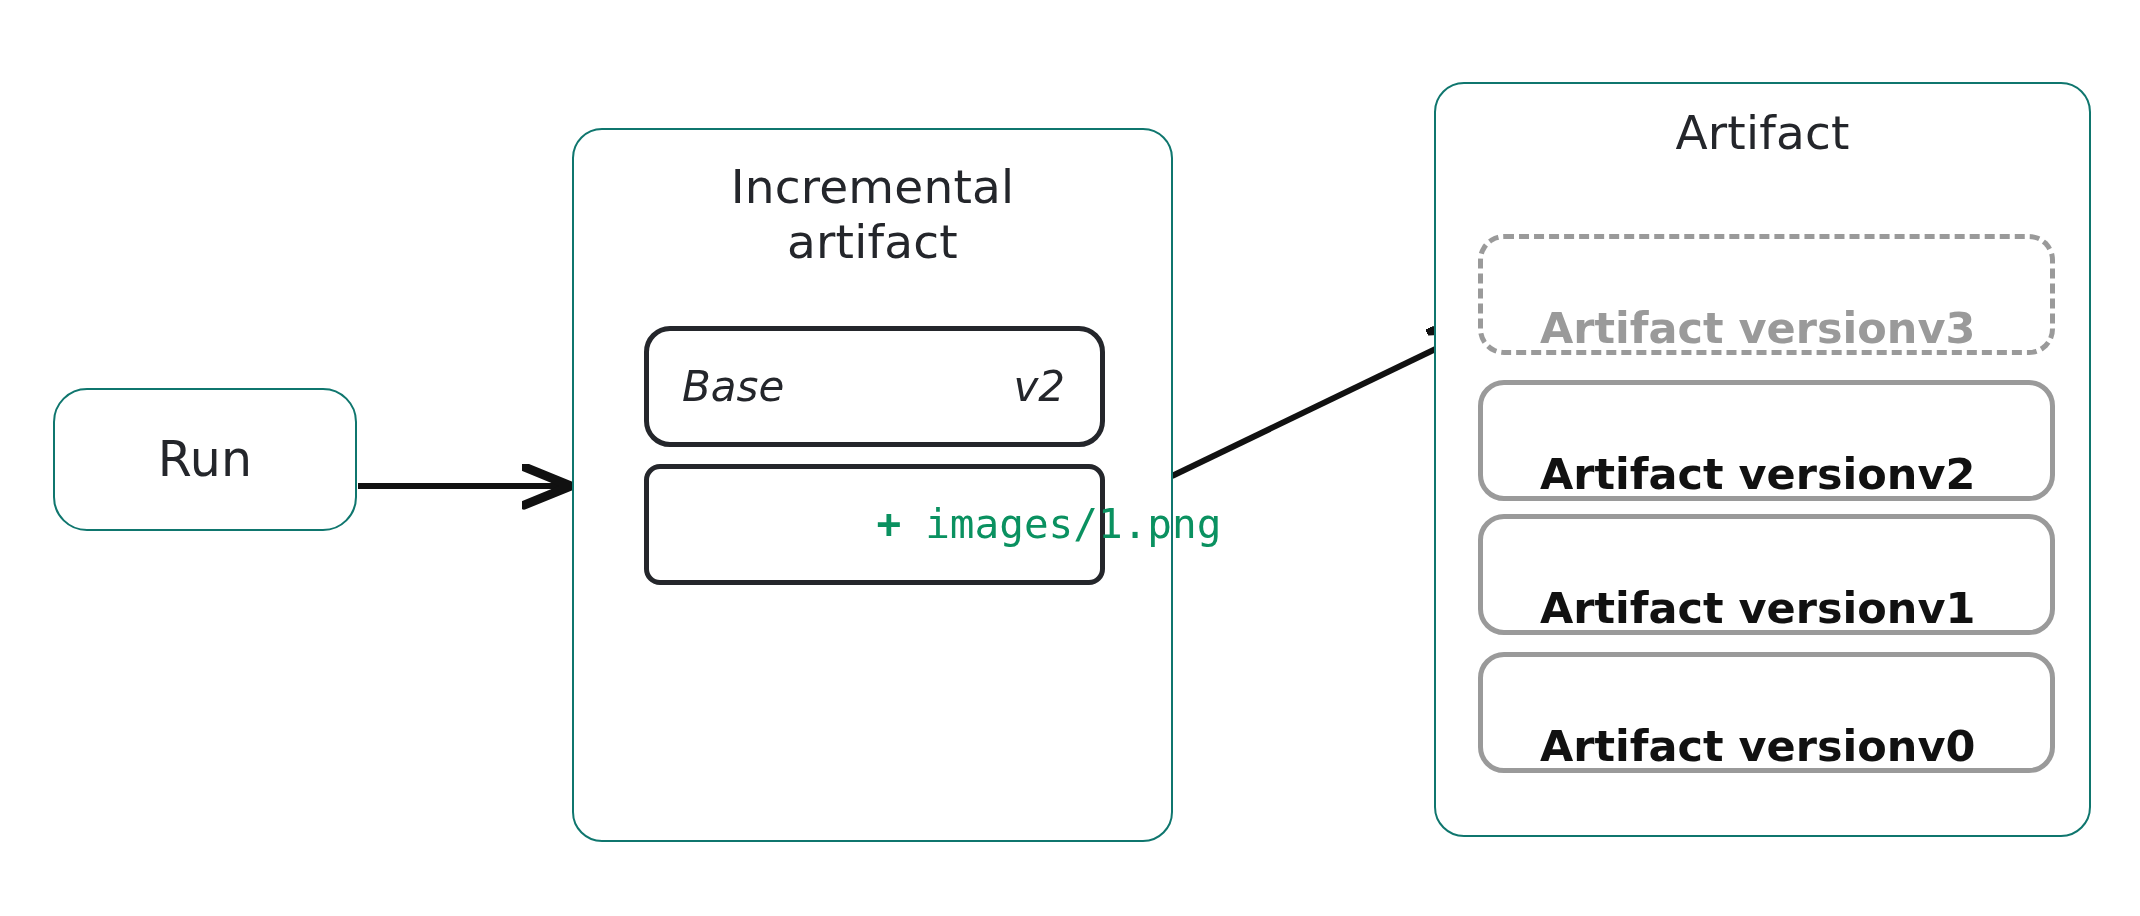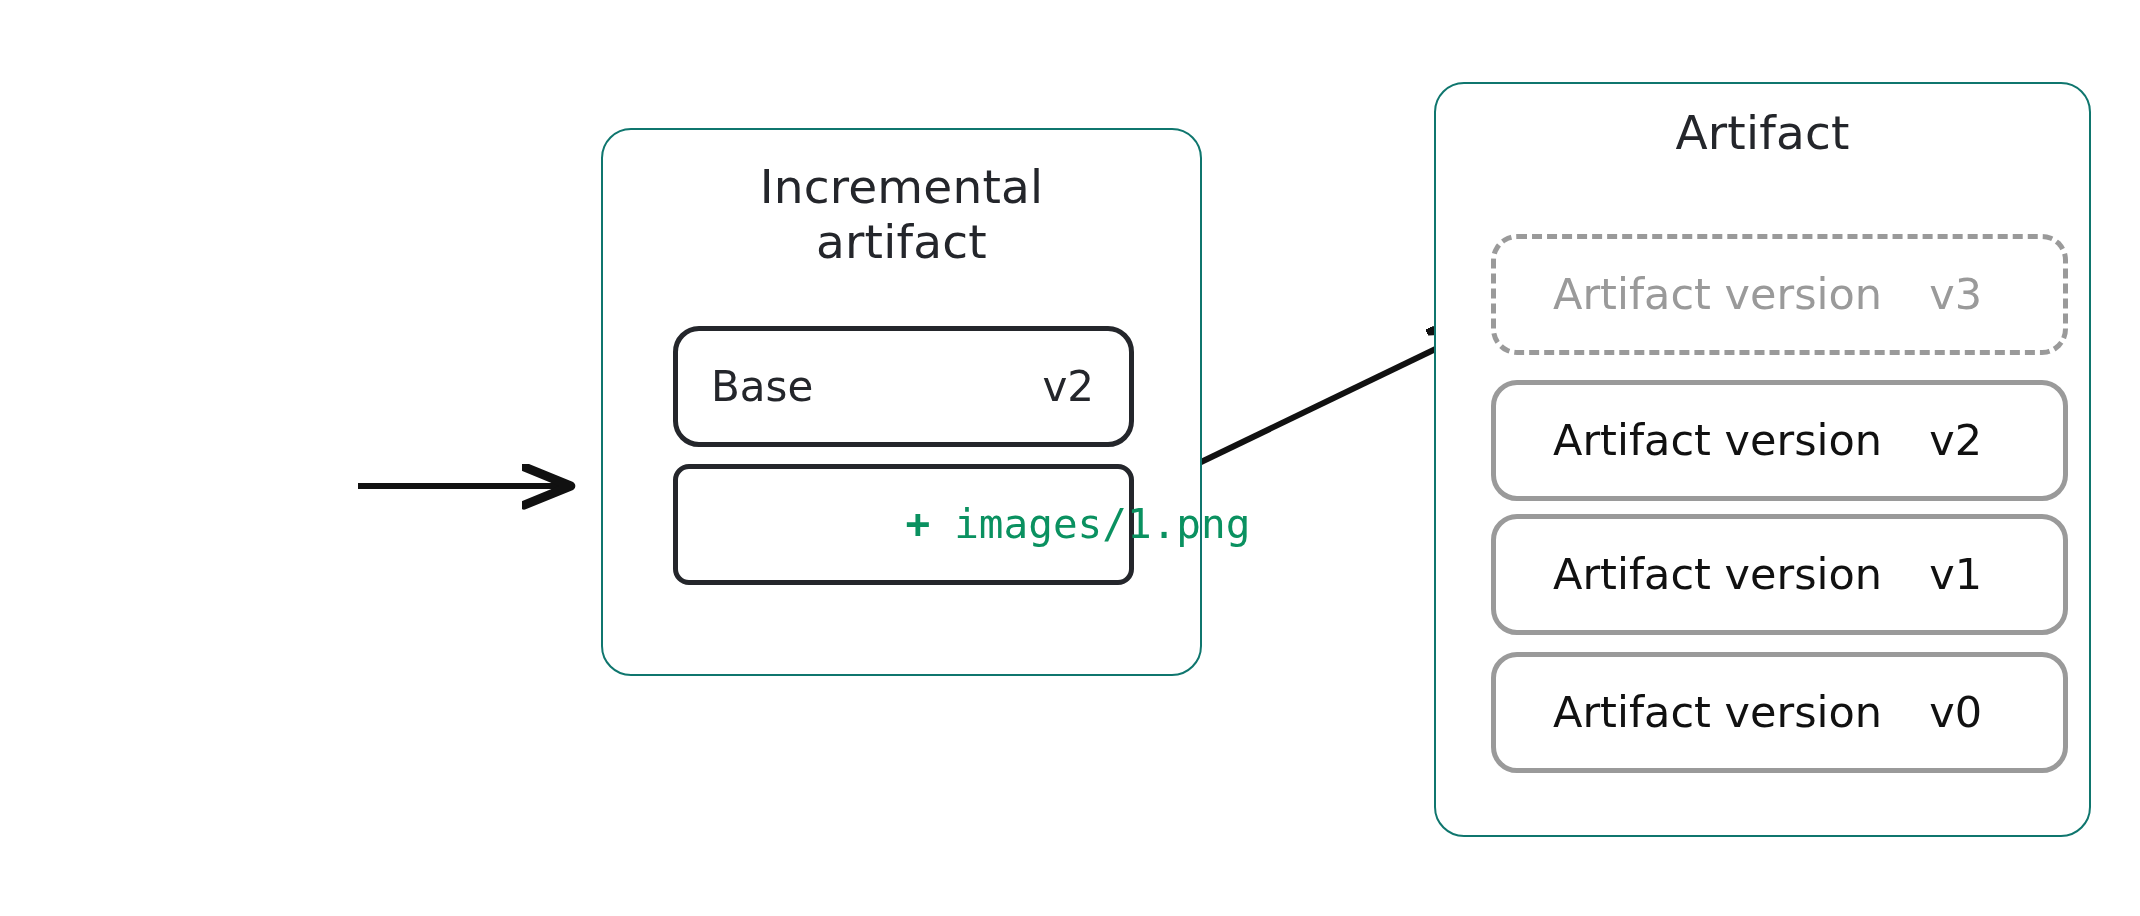"Incremental" #incremental-node { height: 548px -> 714px; margin-left: 29px -> none }
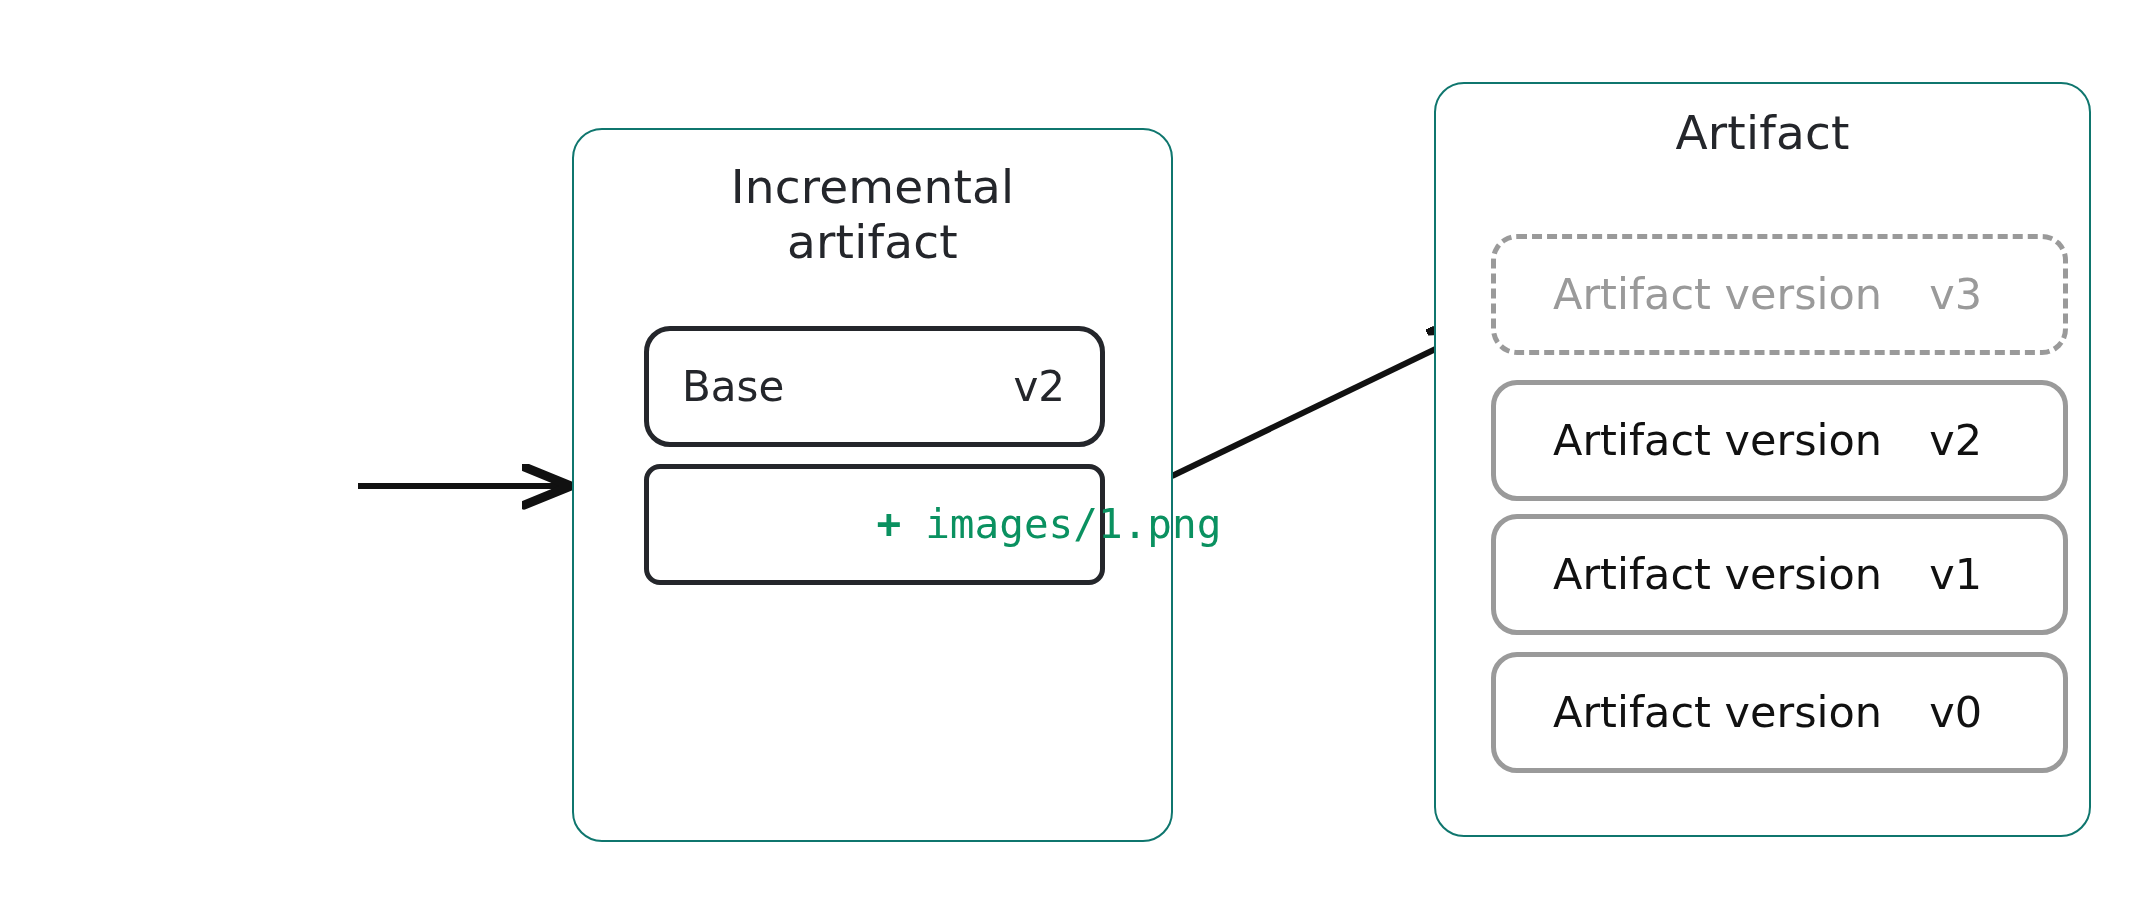"Artifact version" .version-row { align-items: center -> flex-end; font-weight: none -> bold; left: 55px -> 42px }
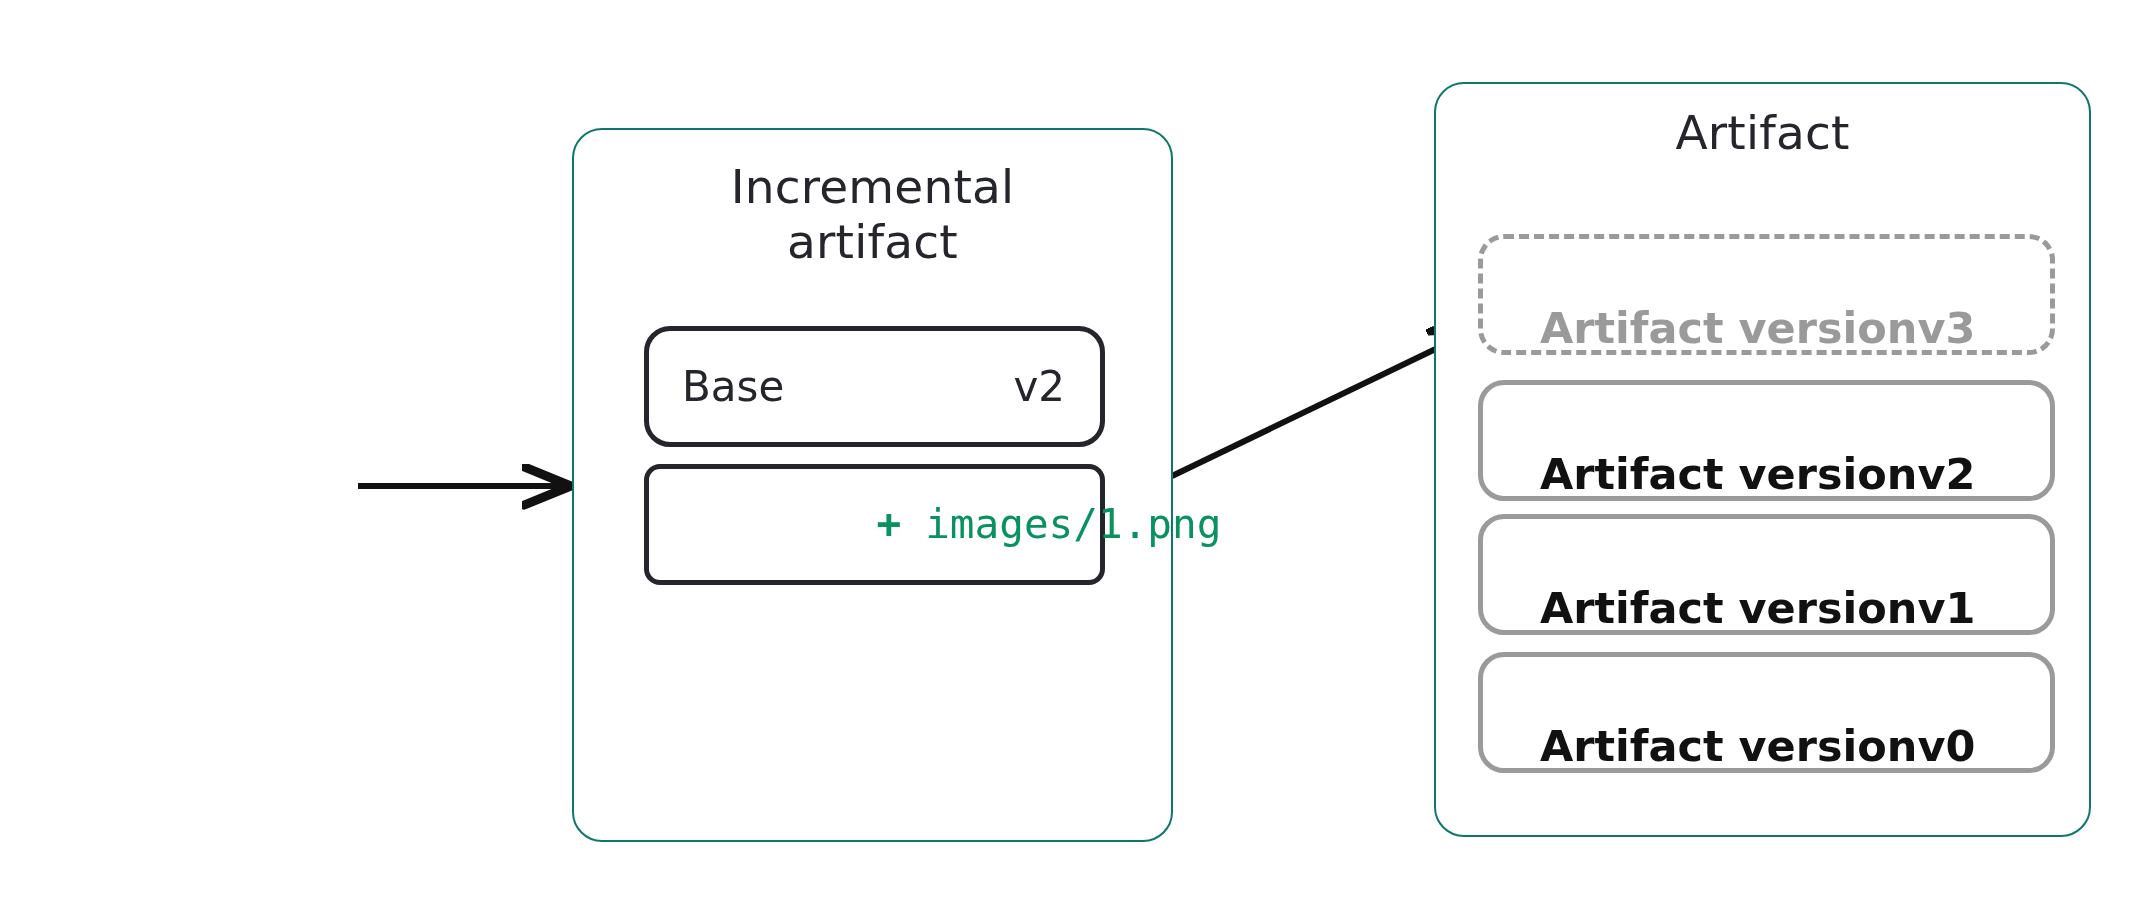"Base" #inc-row-base { font-style: none -> italic }
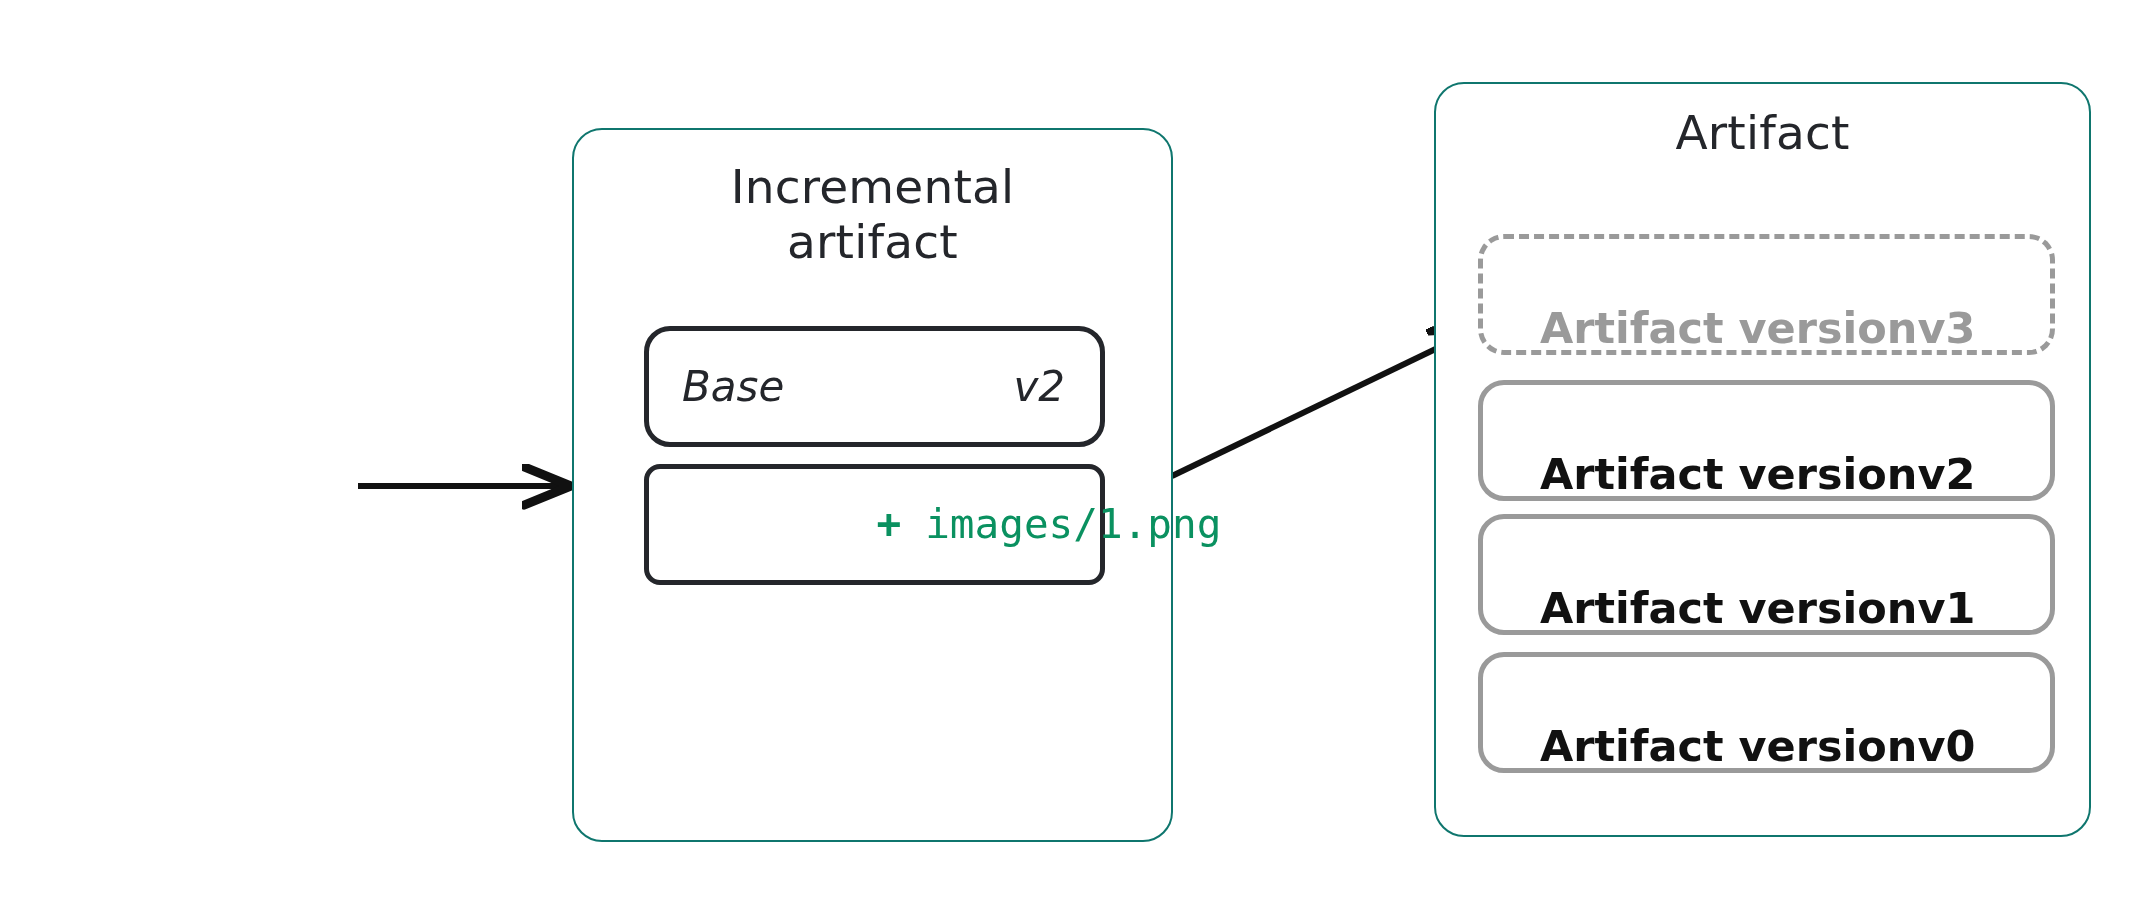"Run" div.node { html: none -> <div> <span>Run</span> </div> }
